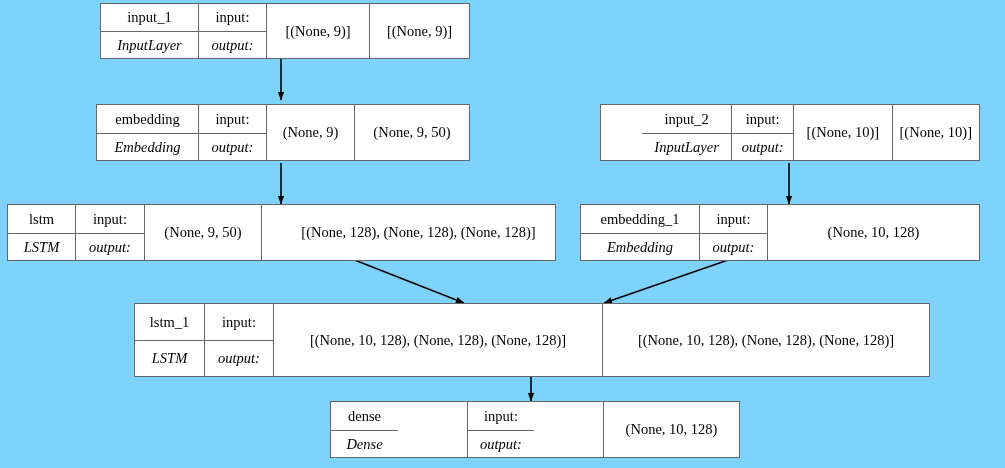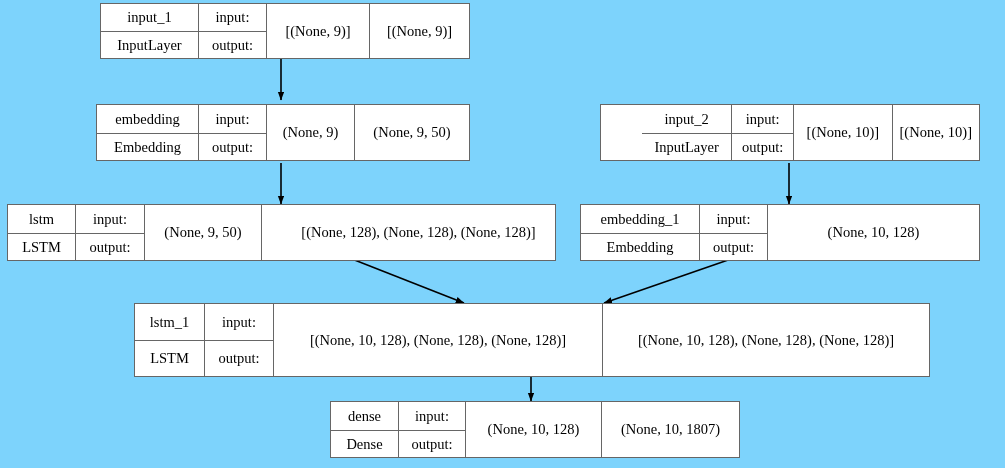"InputLayer" .cell + .cell { font-style: none -> italic }
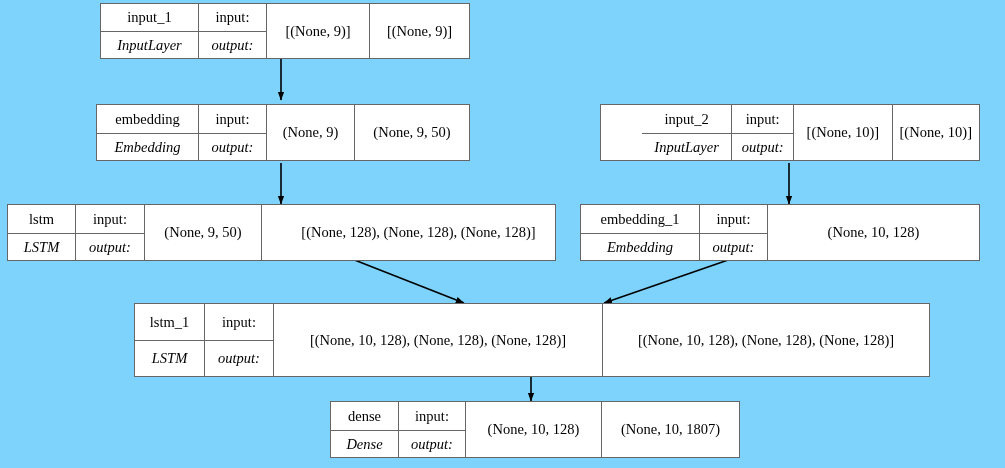"(None, 10, 1807)" div.col { html: <div> <div>(None, 10, 1807)</div> </div> -> none }
